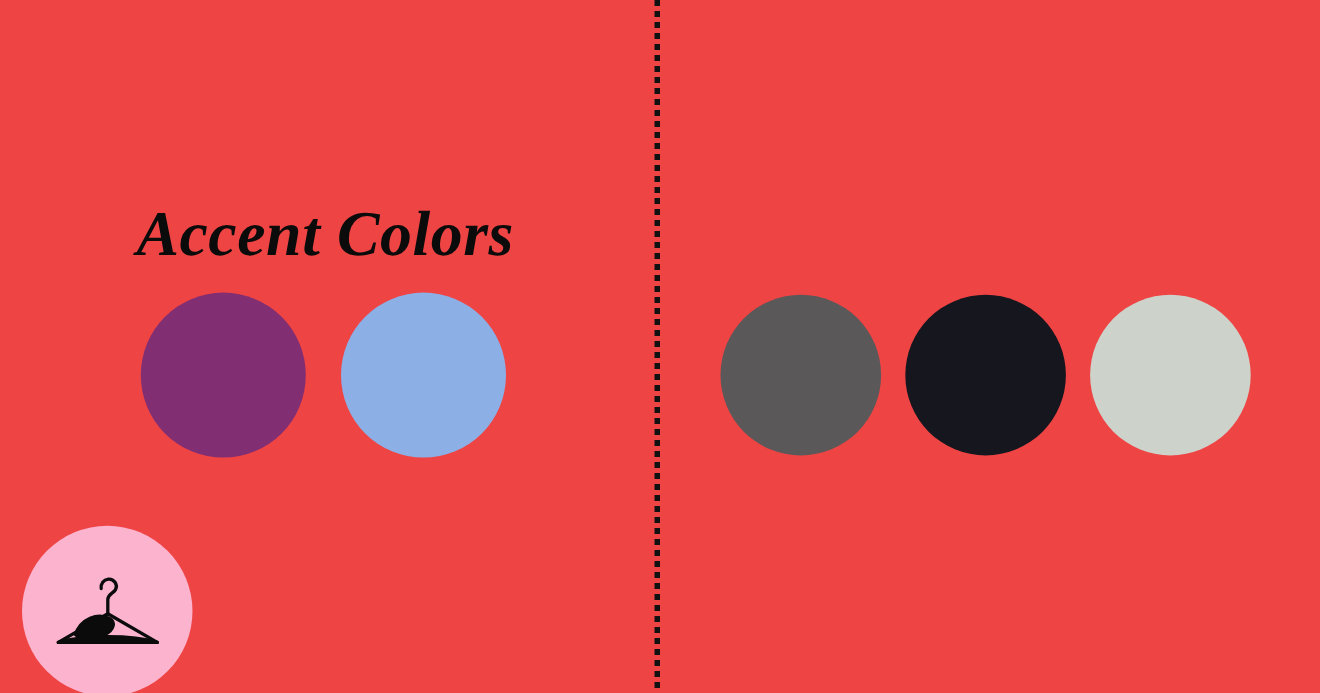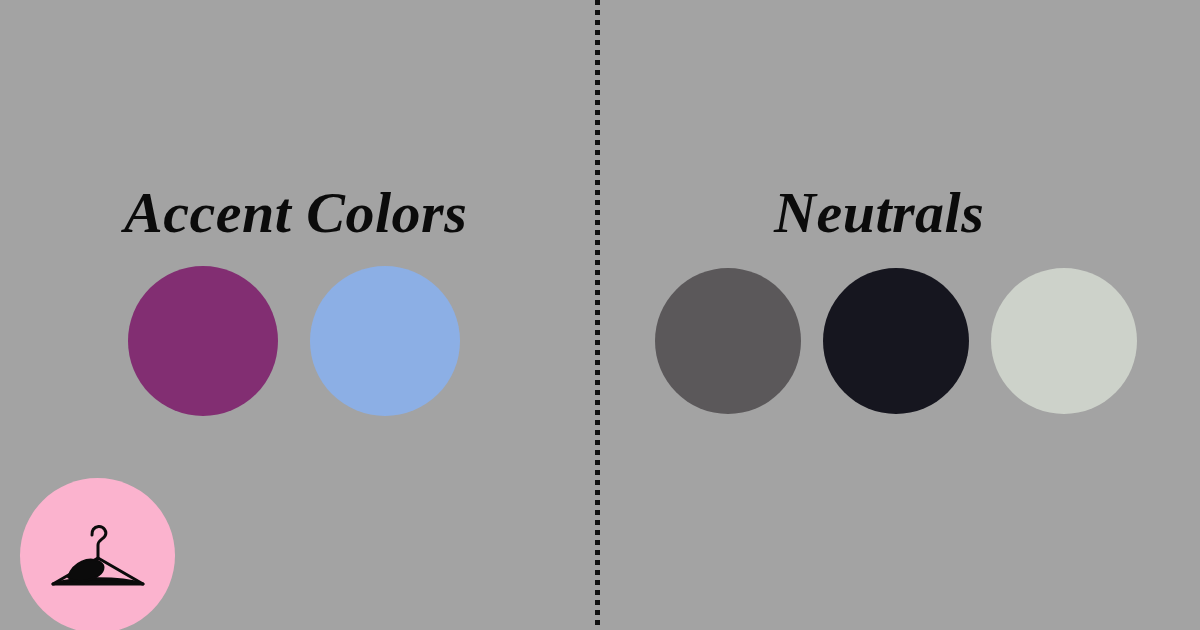"Accent Colors" div { background: #a3a3a3 -> #ef4444 }
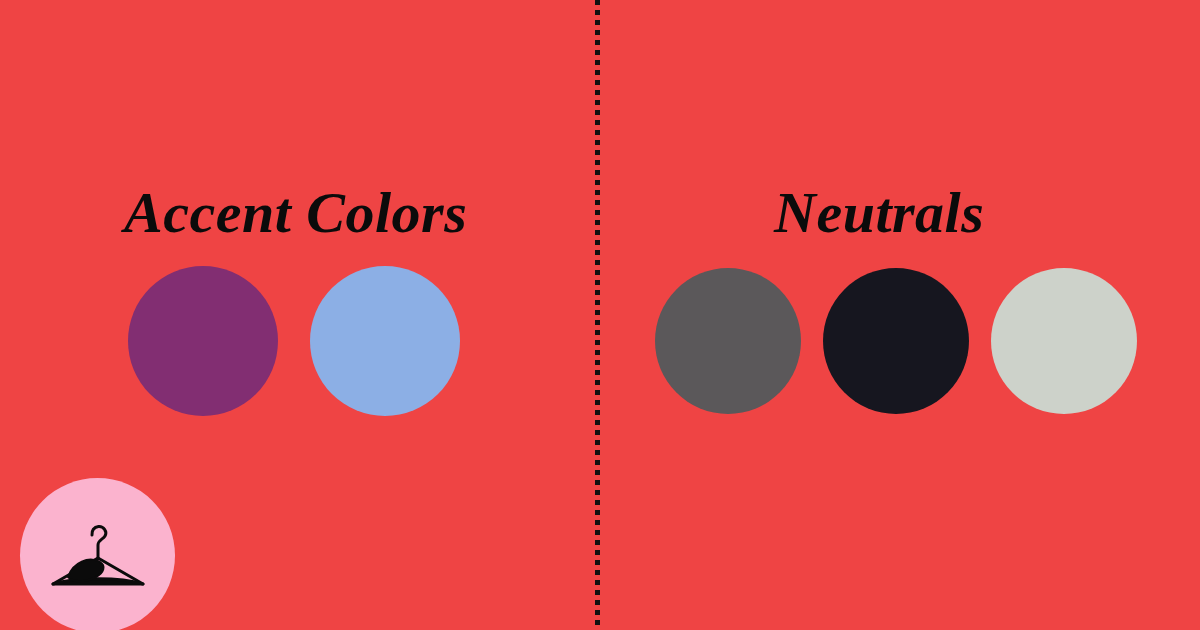"Neutrals" div.panel-title { html: <div>Neutrals</div> -> none }
